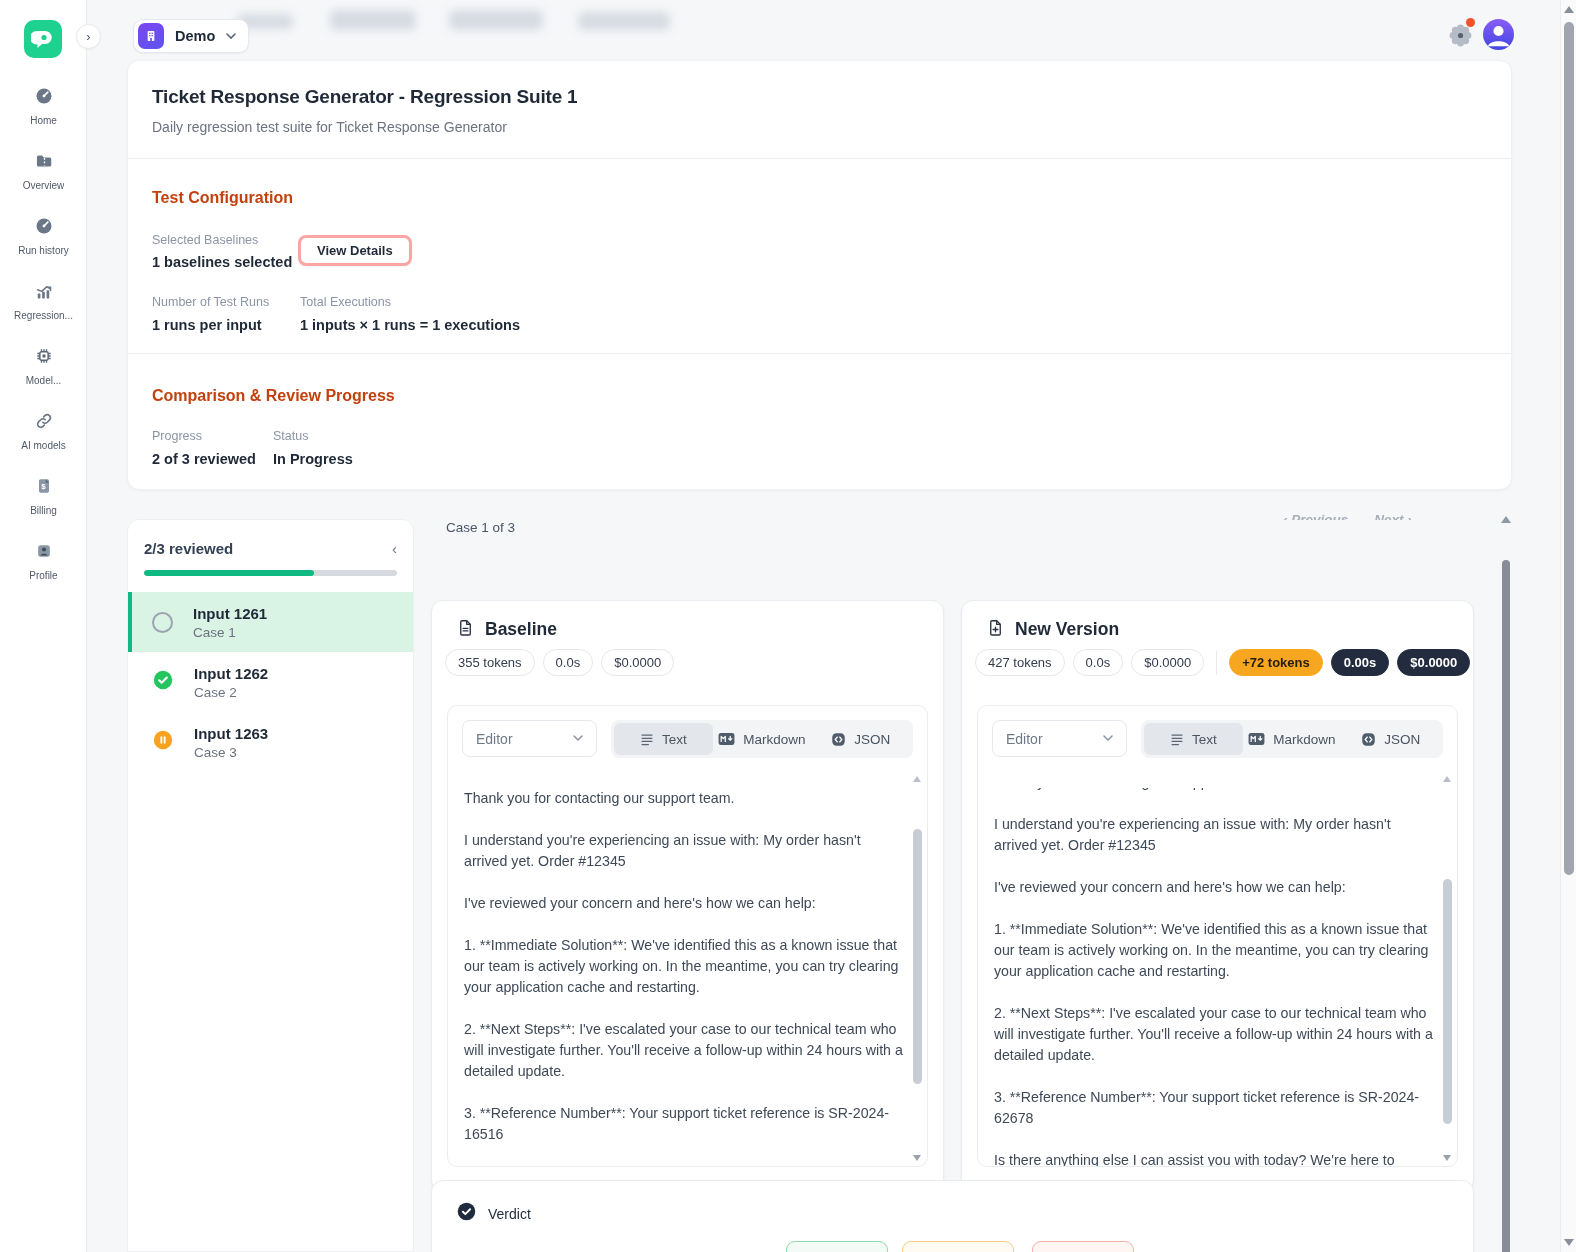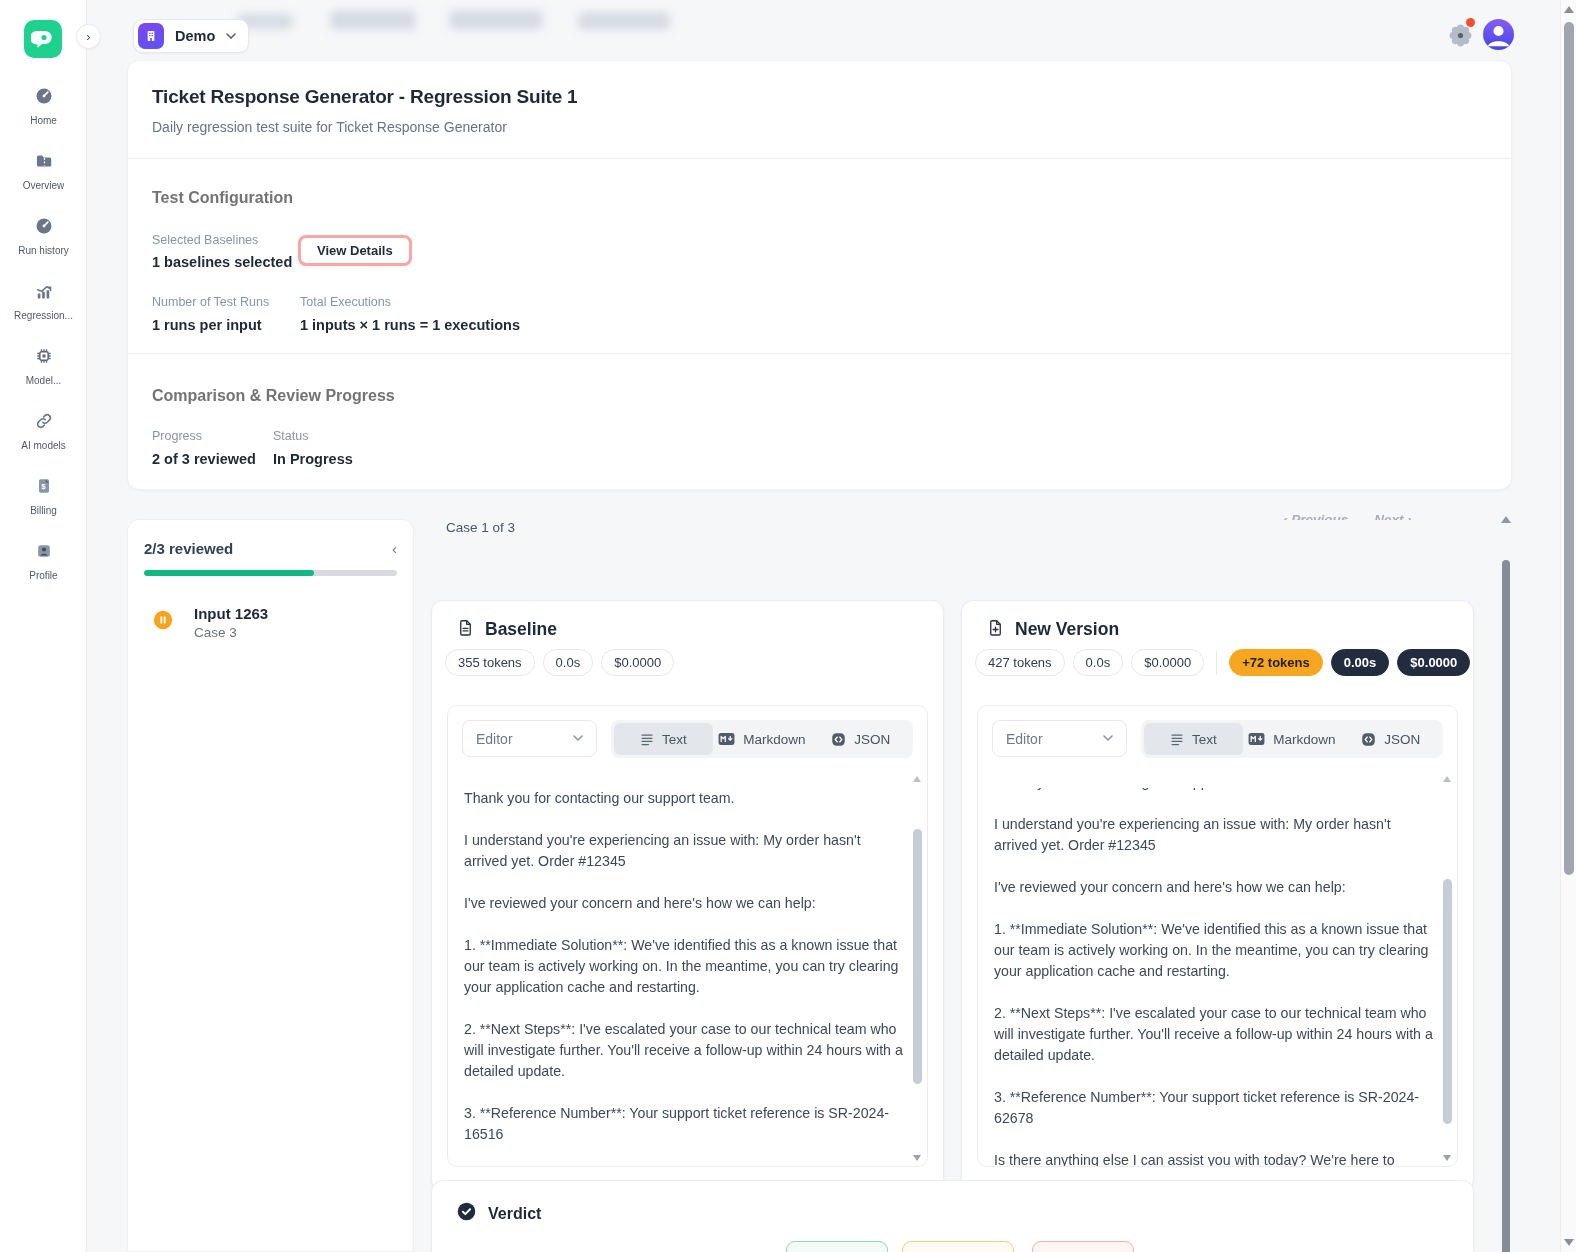"Test Configuration" .sec-title { color: #737373 -> #c2410c }
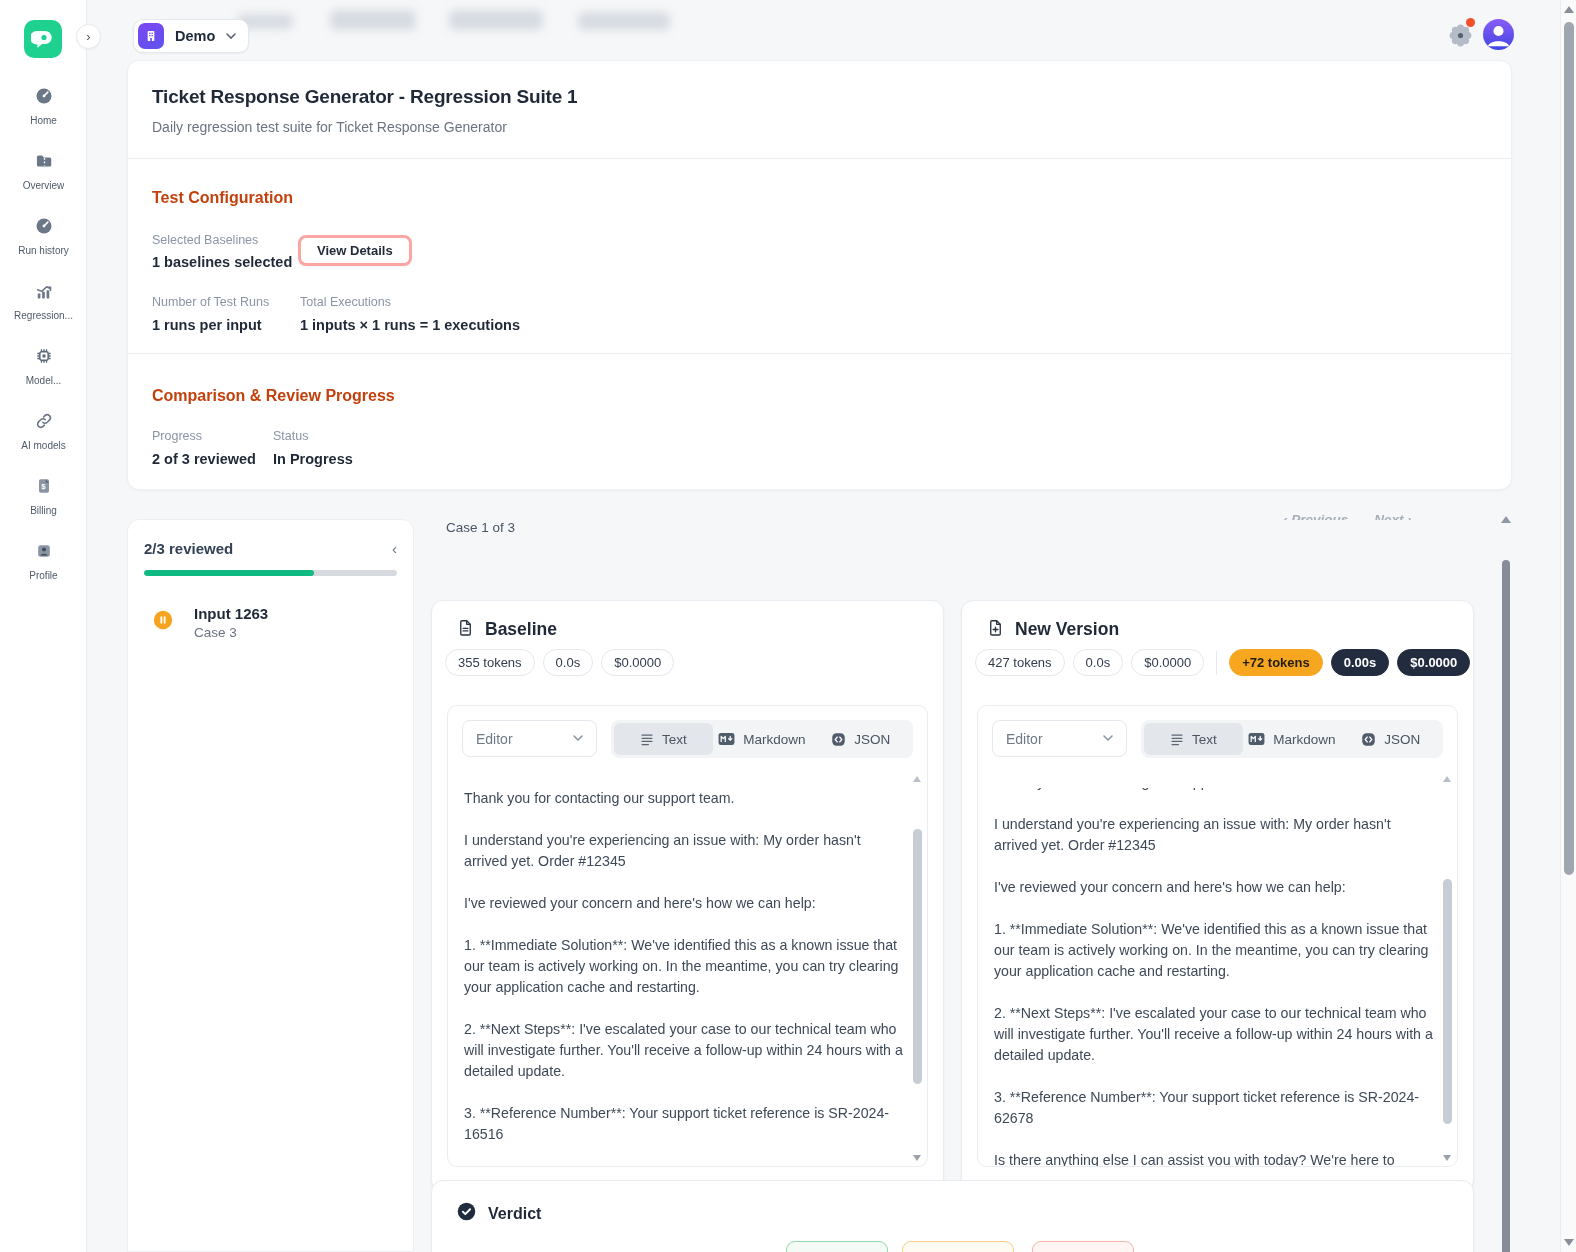"Input 1261" div.rp-item { html: none -> <div> <span></span> <span> <div>Input 1261</div> <div>Case 1</div> </span> </div> }
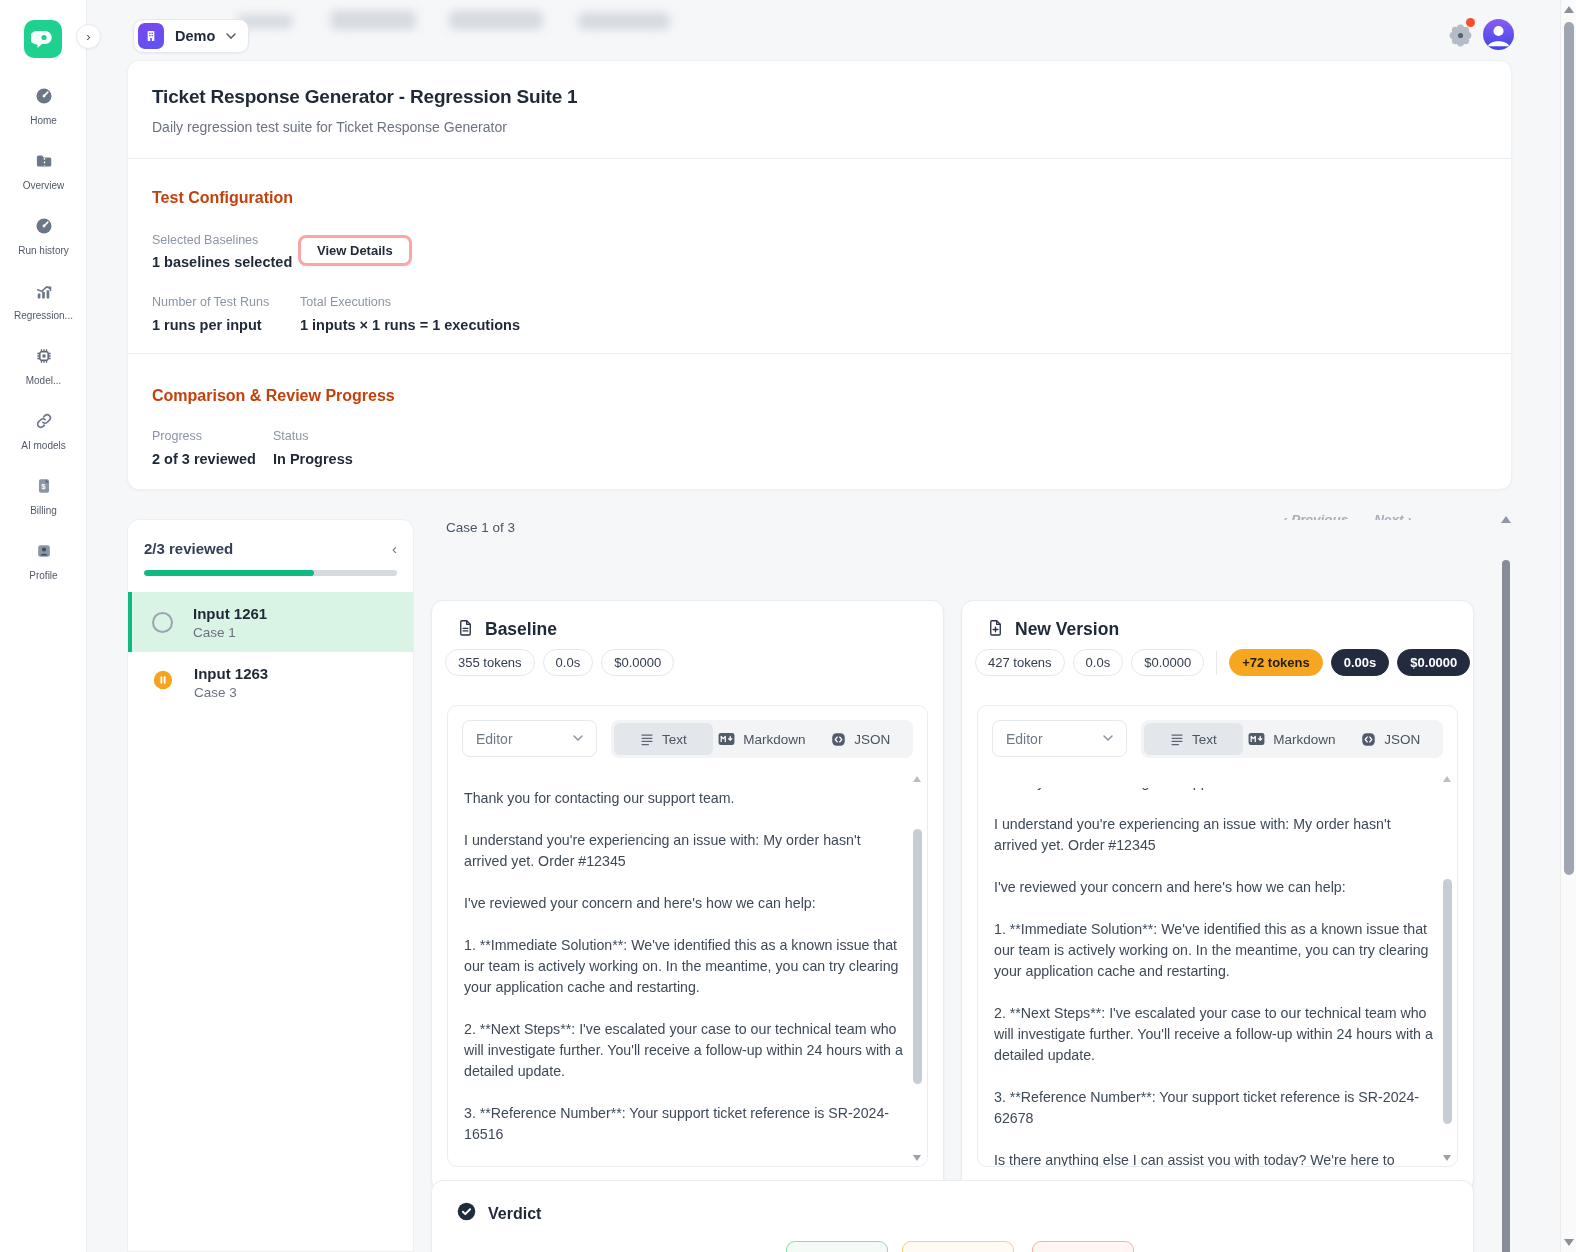"Input 1262" div.rp-item { html: none -> <div> <span><svg> <circle></circle> <path></path> </svg></span> <span> <div>Input 1262</div> <div>Case 2</div> </span> </div> }
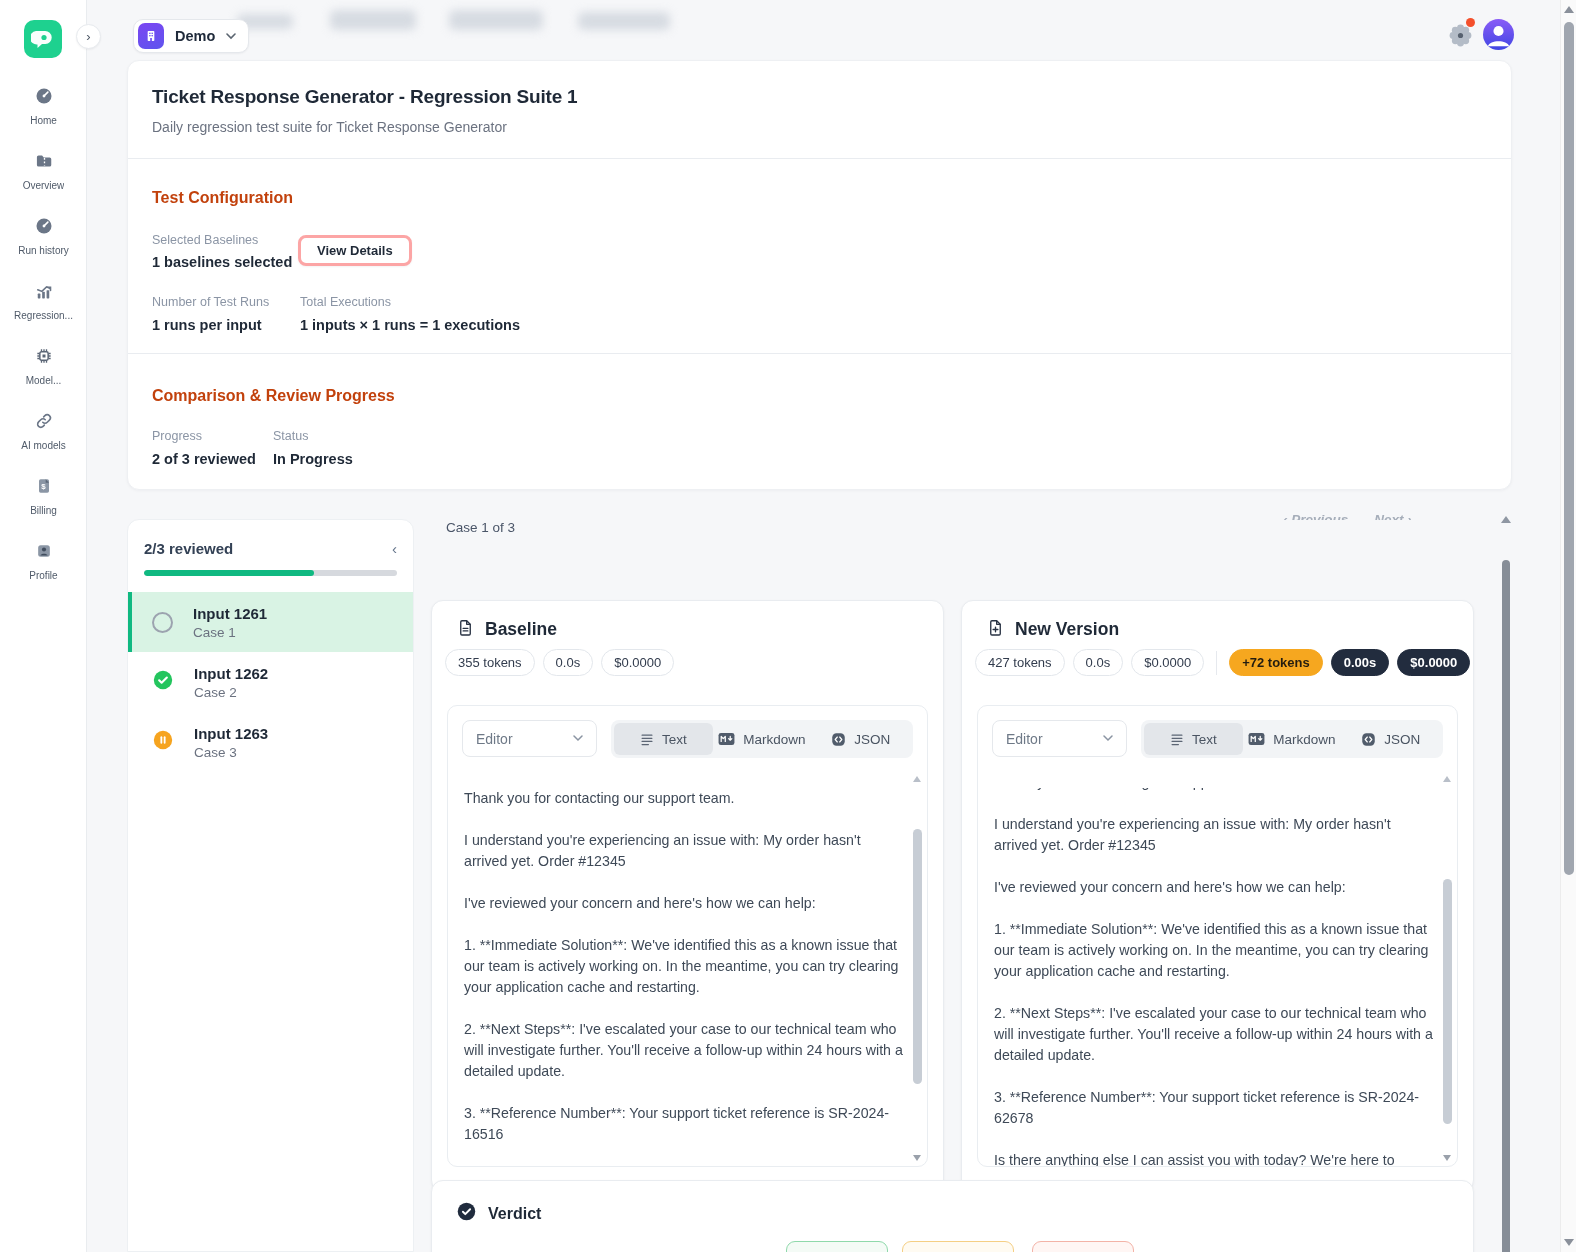"Verdict" .vd-title { font-size: 16px -> 14px; font-weight: bold -> normal }
